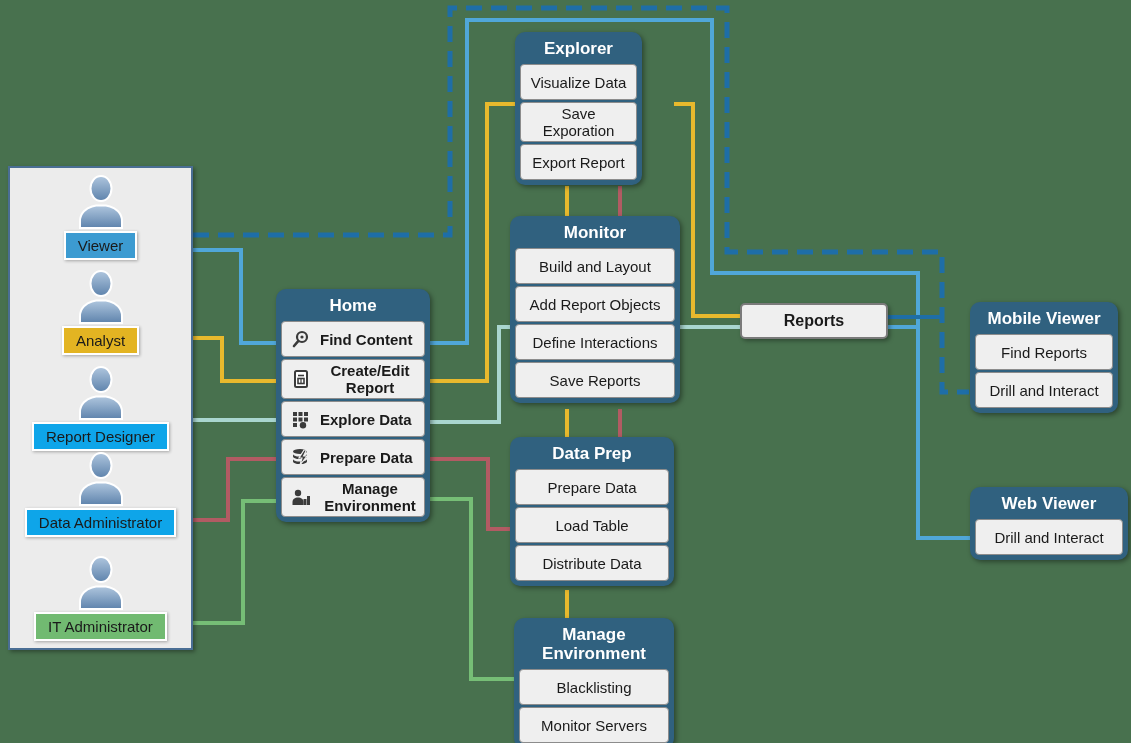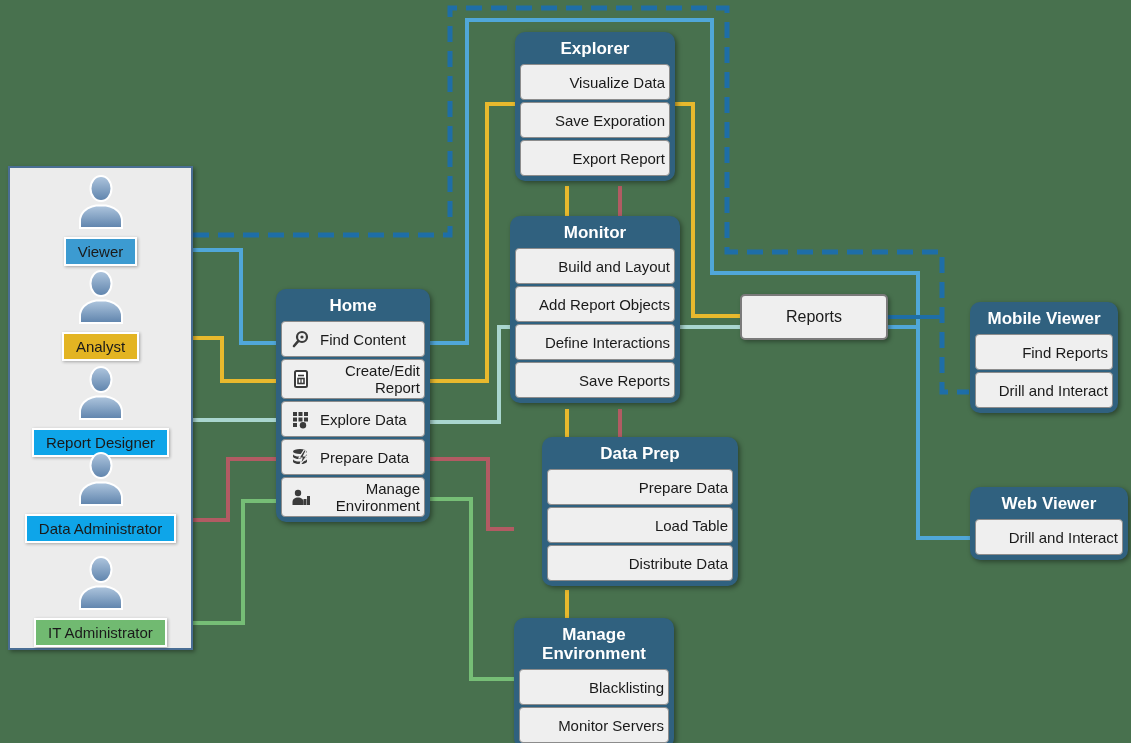"Explorer" #explorer-module { width: 160px -> 127px }
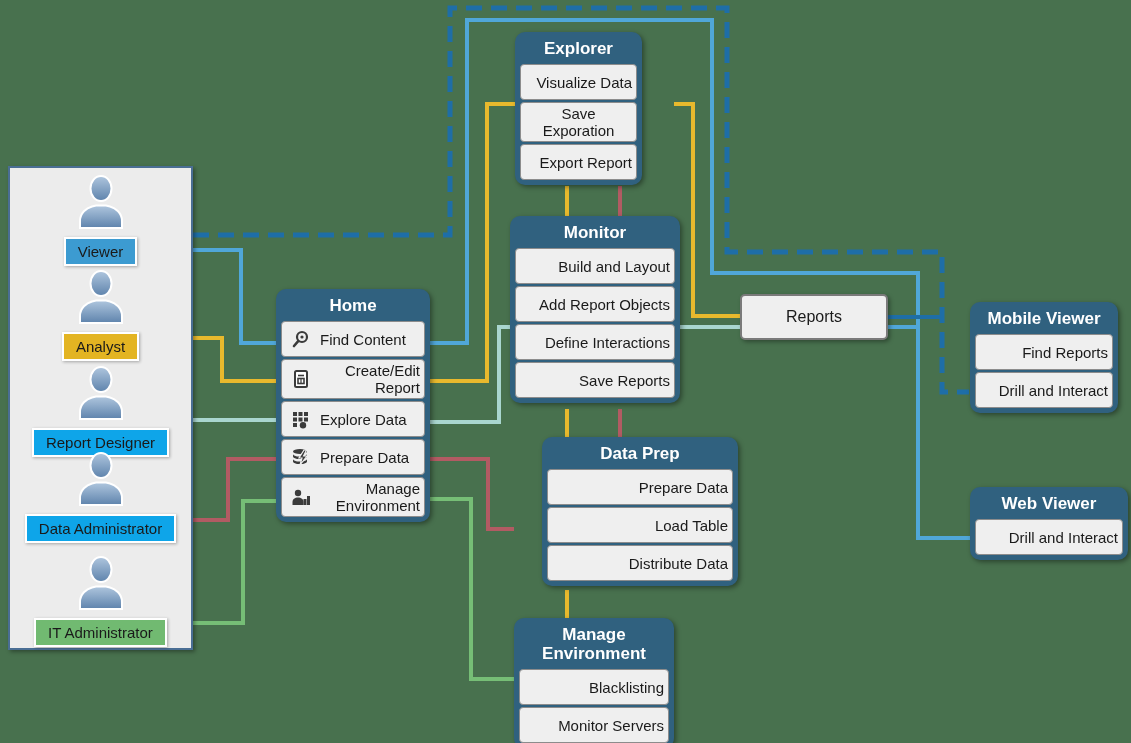"Visualize Data" .m-item { justify-content: flex-end -> center }
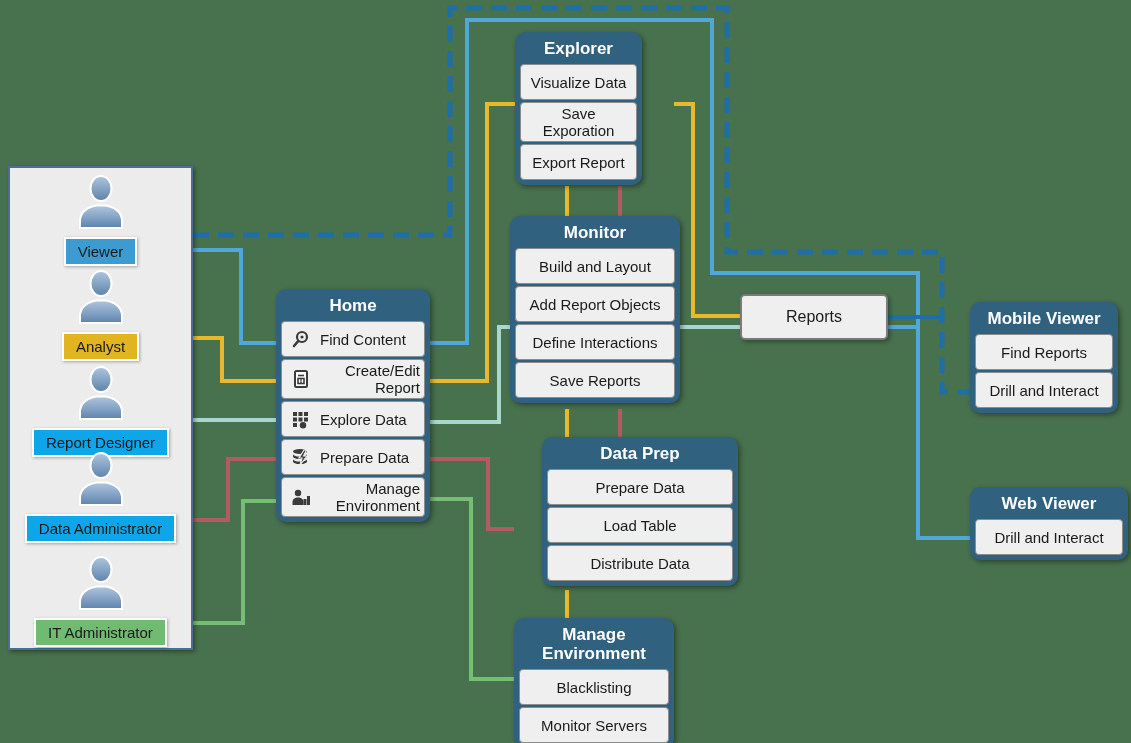"Viewer" .persona-label { margin-top: 8px -> 2px }
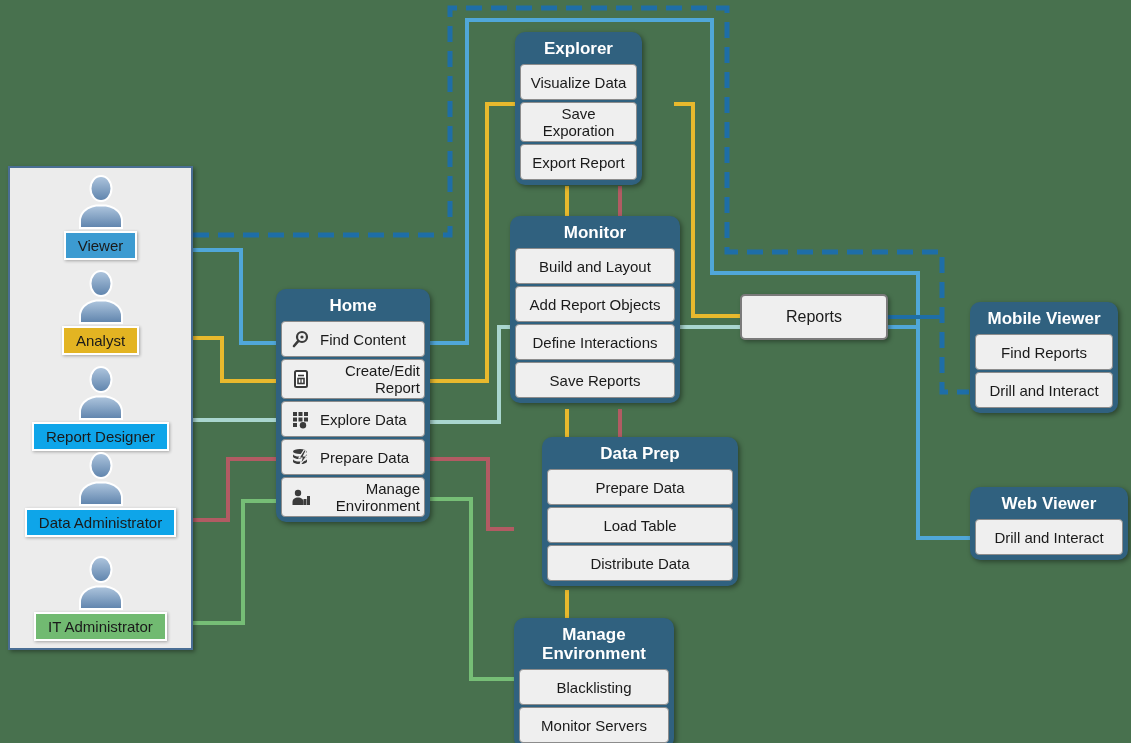"Reports" #reports-box { font-weight: none -> bold; height: 46px -> 36px; top: 294px -> 303px }
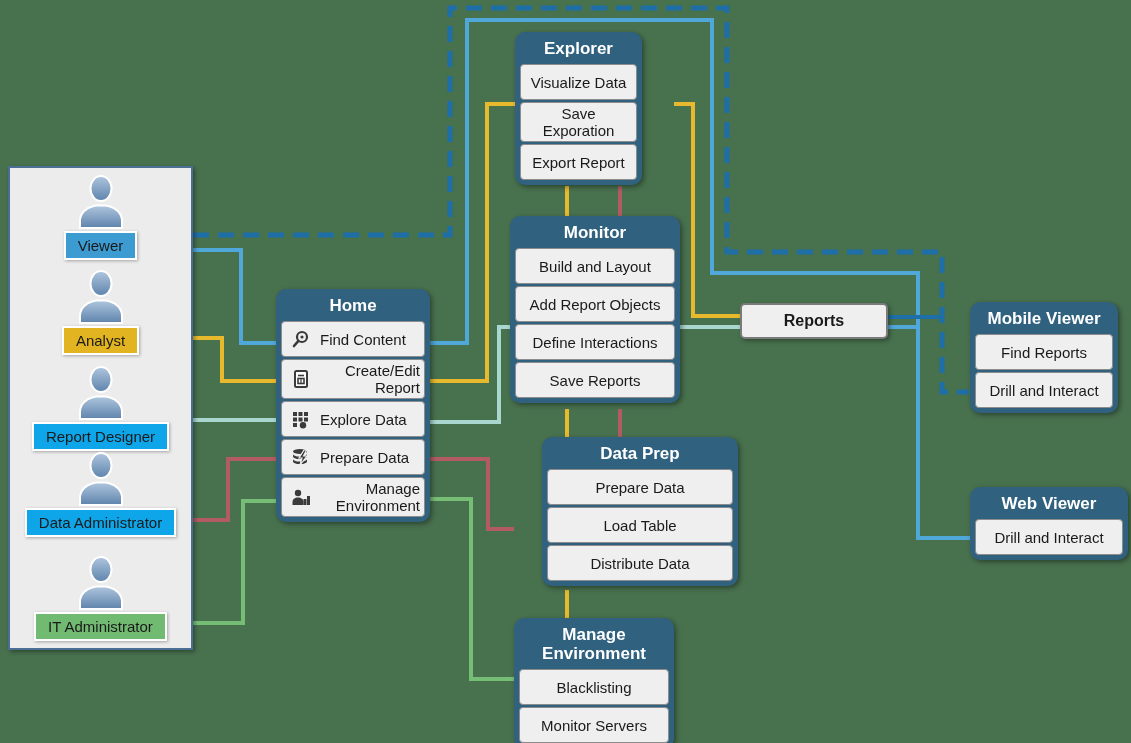"Find Content" .m-item.with-icon { font-weight: none -> bold; text-align: right -> center }
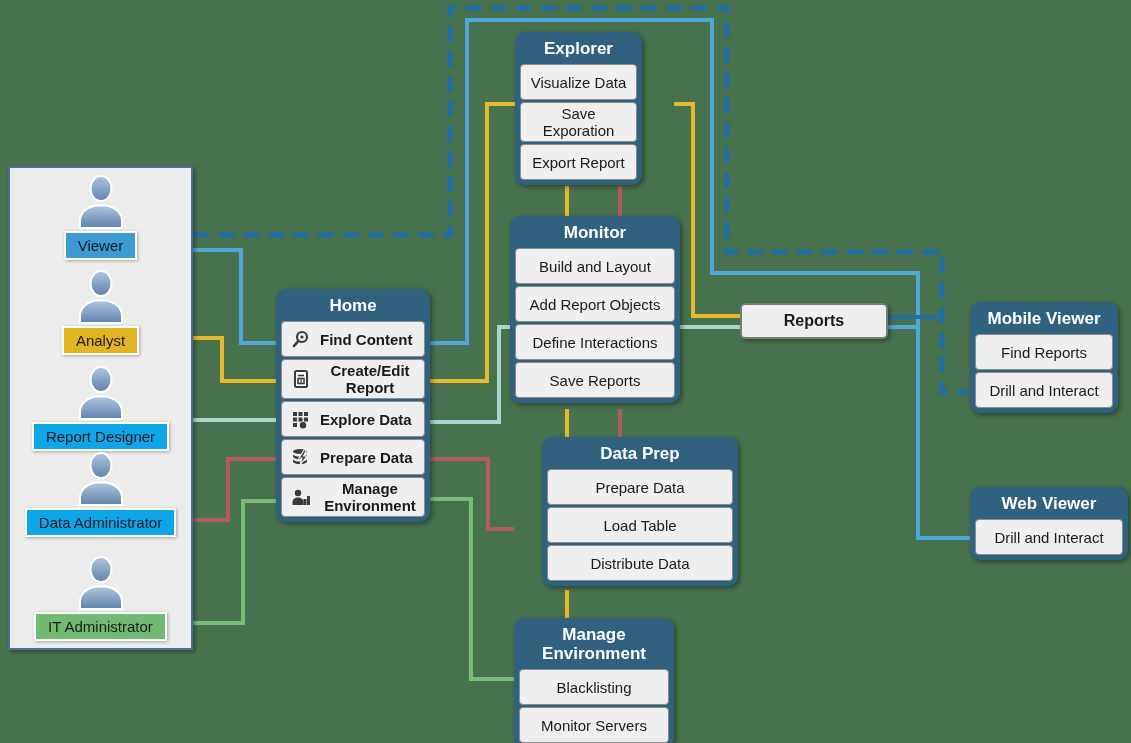"Data Prep" #dataprep-module { left: 542px -> 510px; width: 196px -> 164px }
